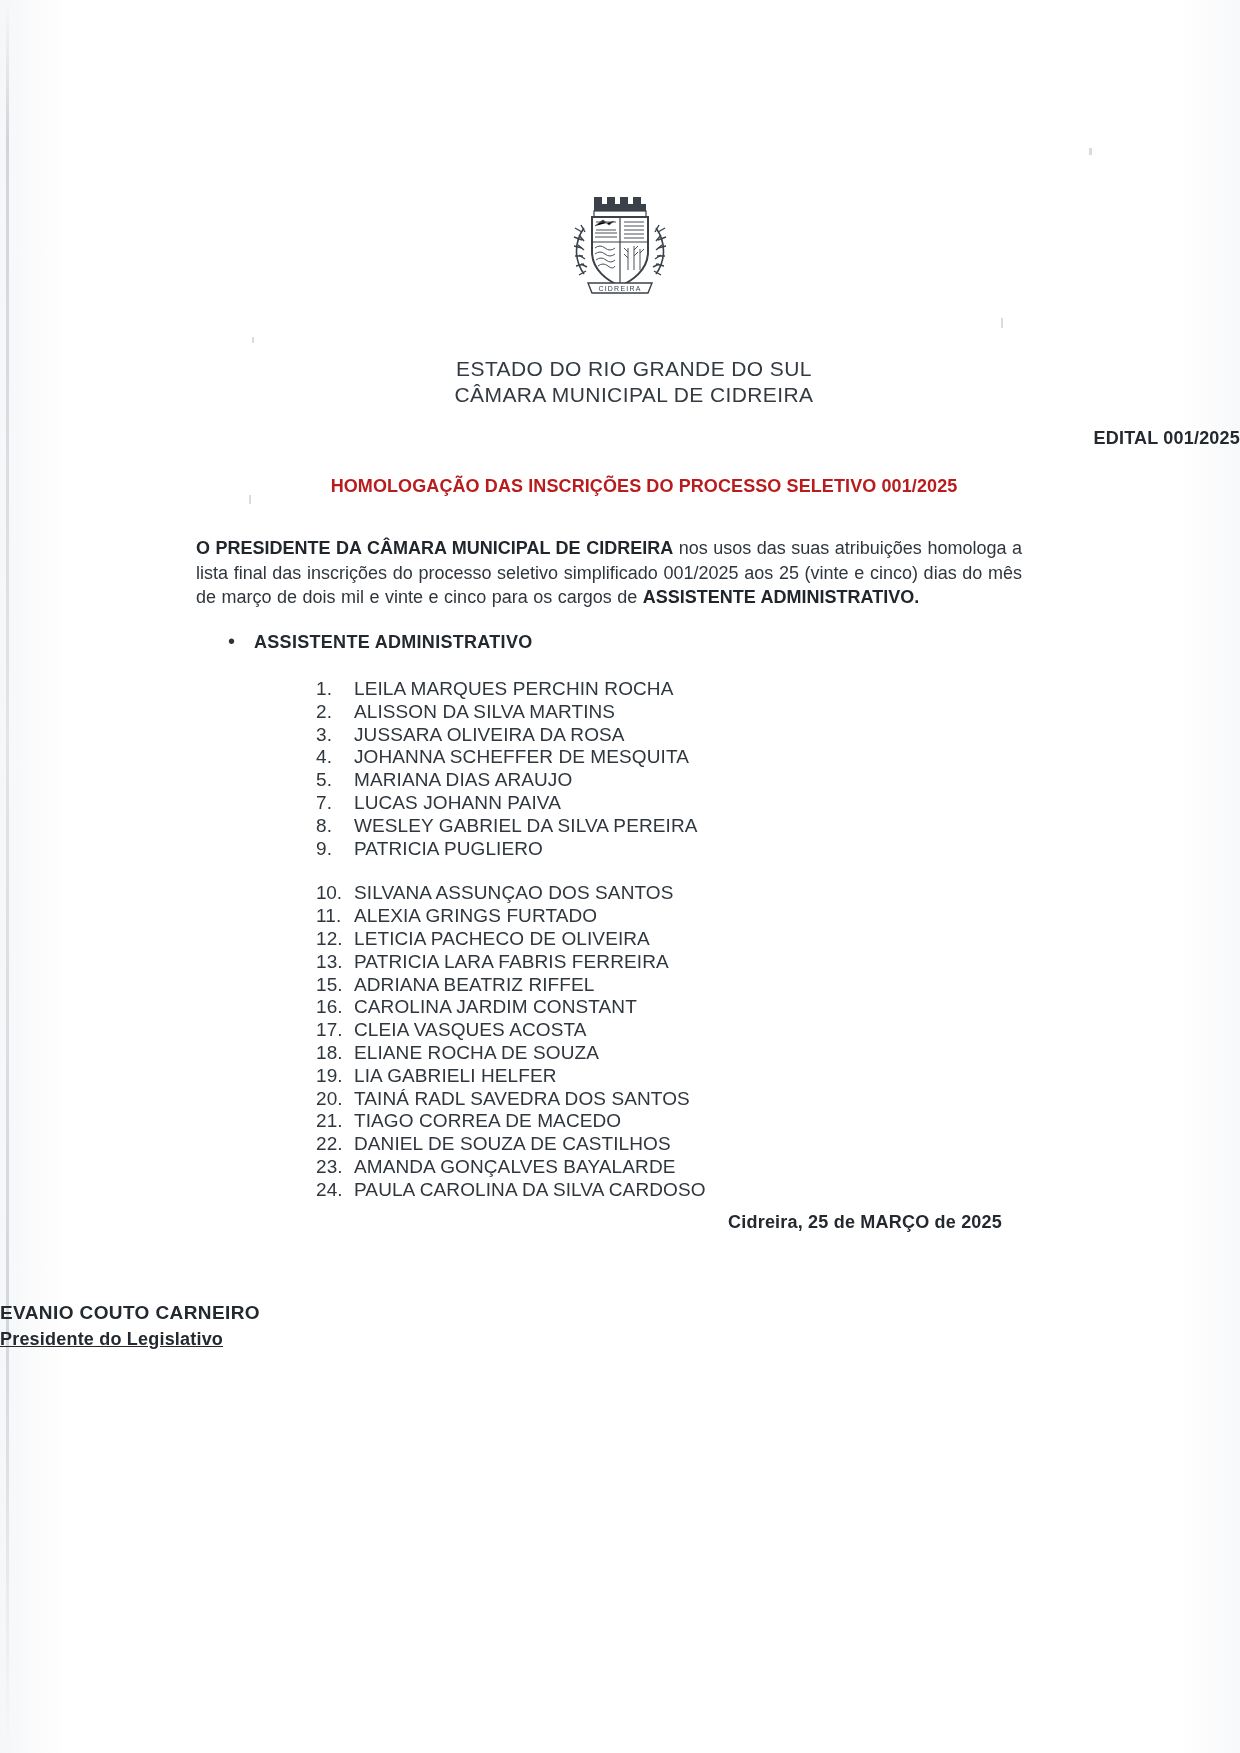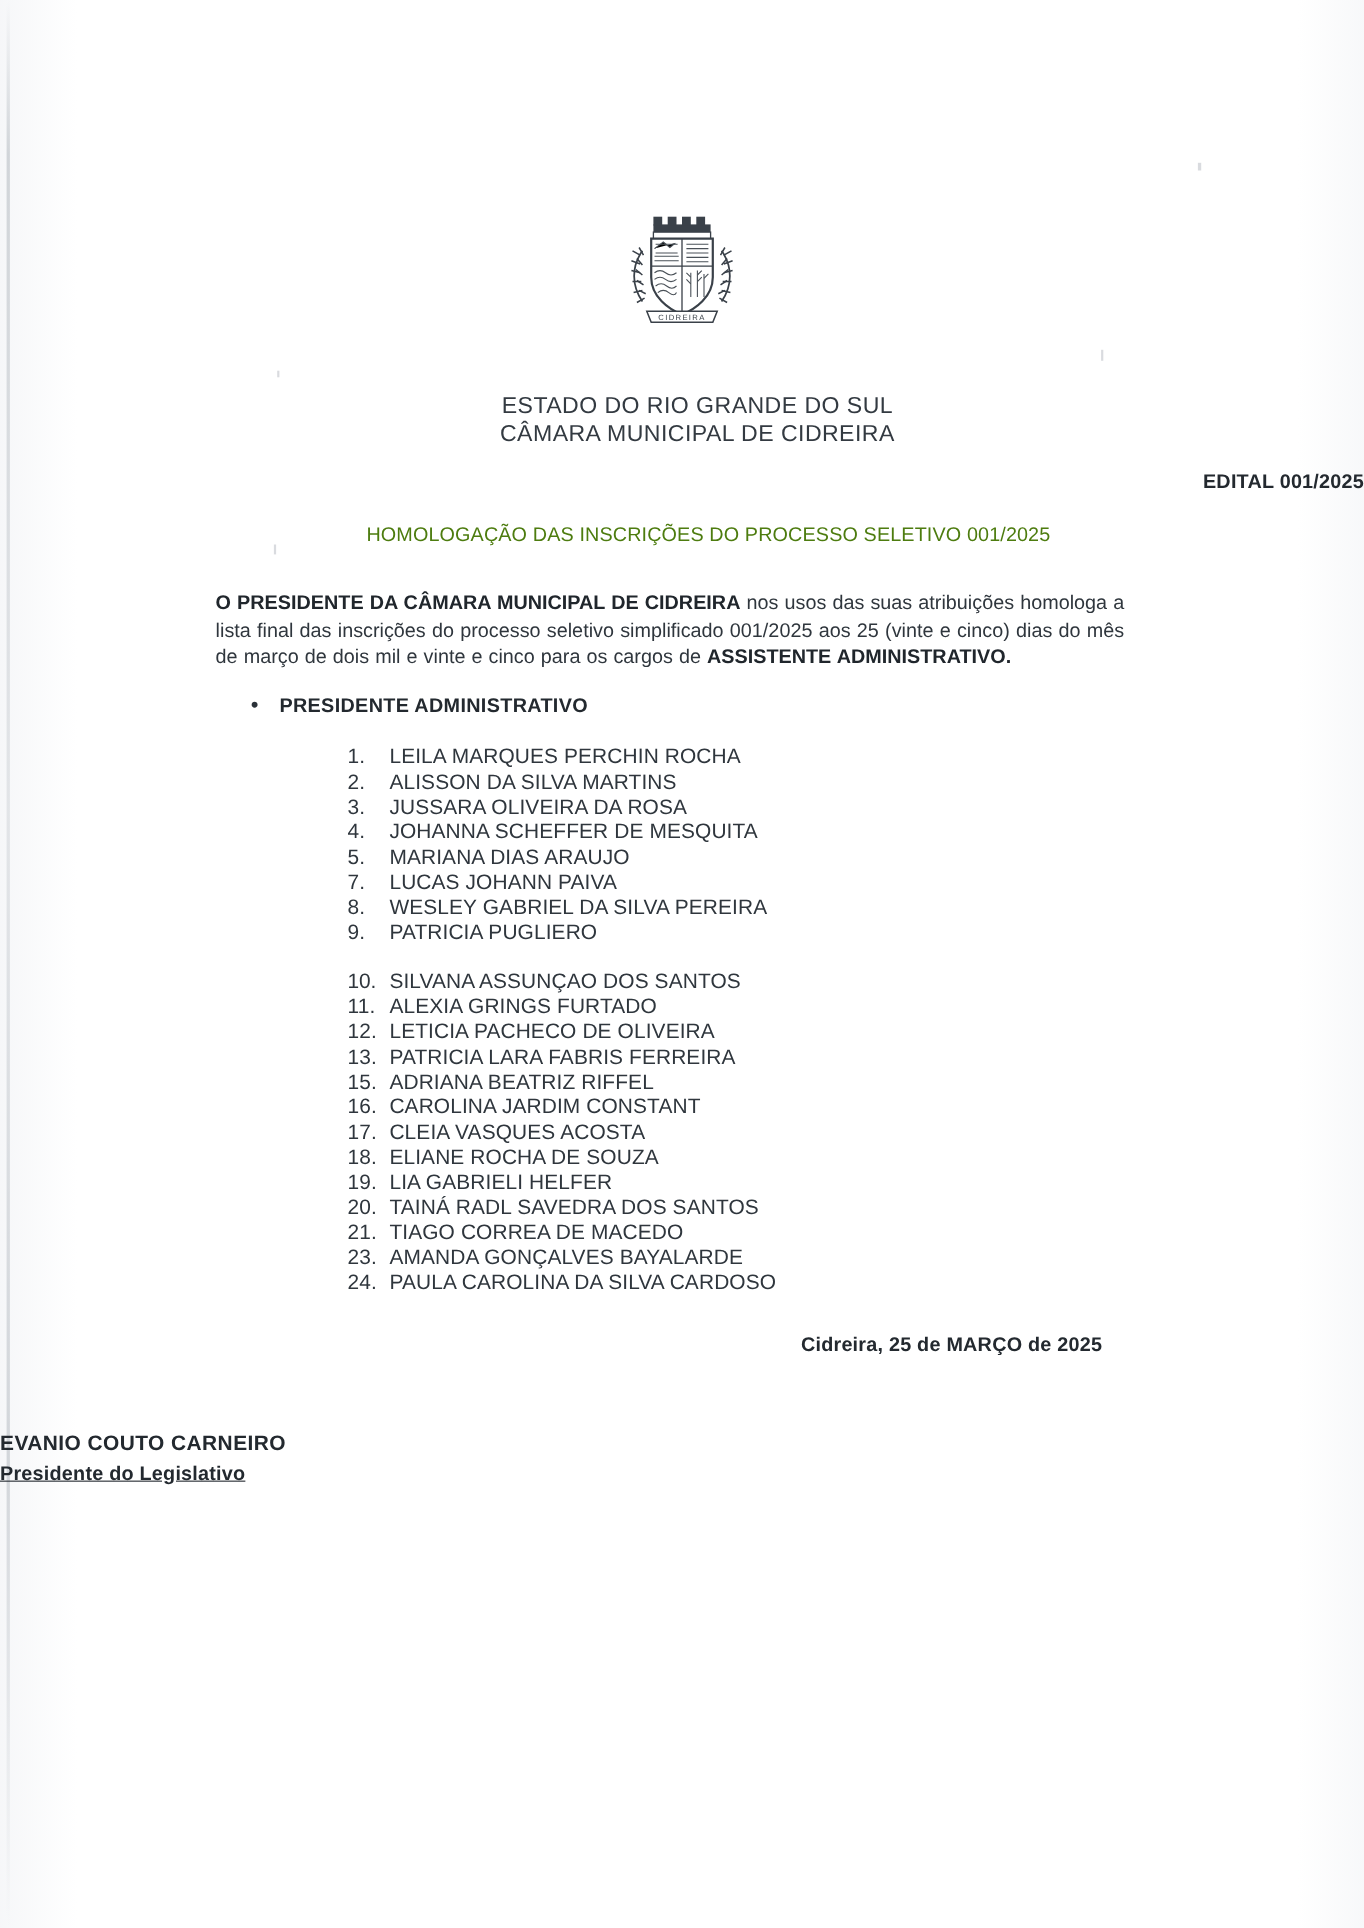"HOMOLOGAÇÃO DAS INSCRIÇÕES DO PROCESSO" .subject-line { color: #4d7c0f -> #b91c1c; font-weight: normal -> bold }
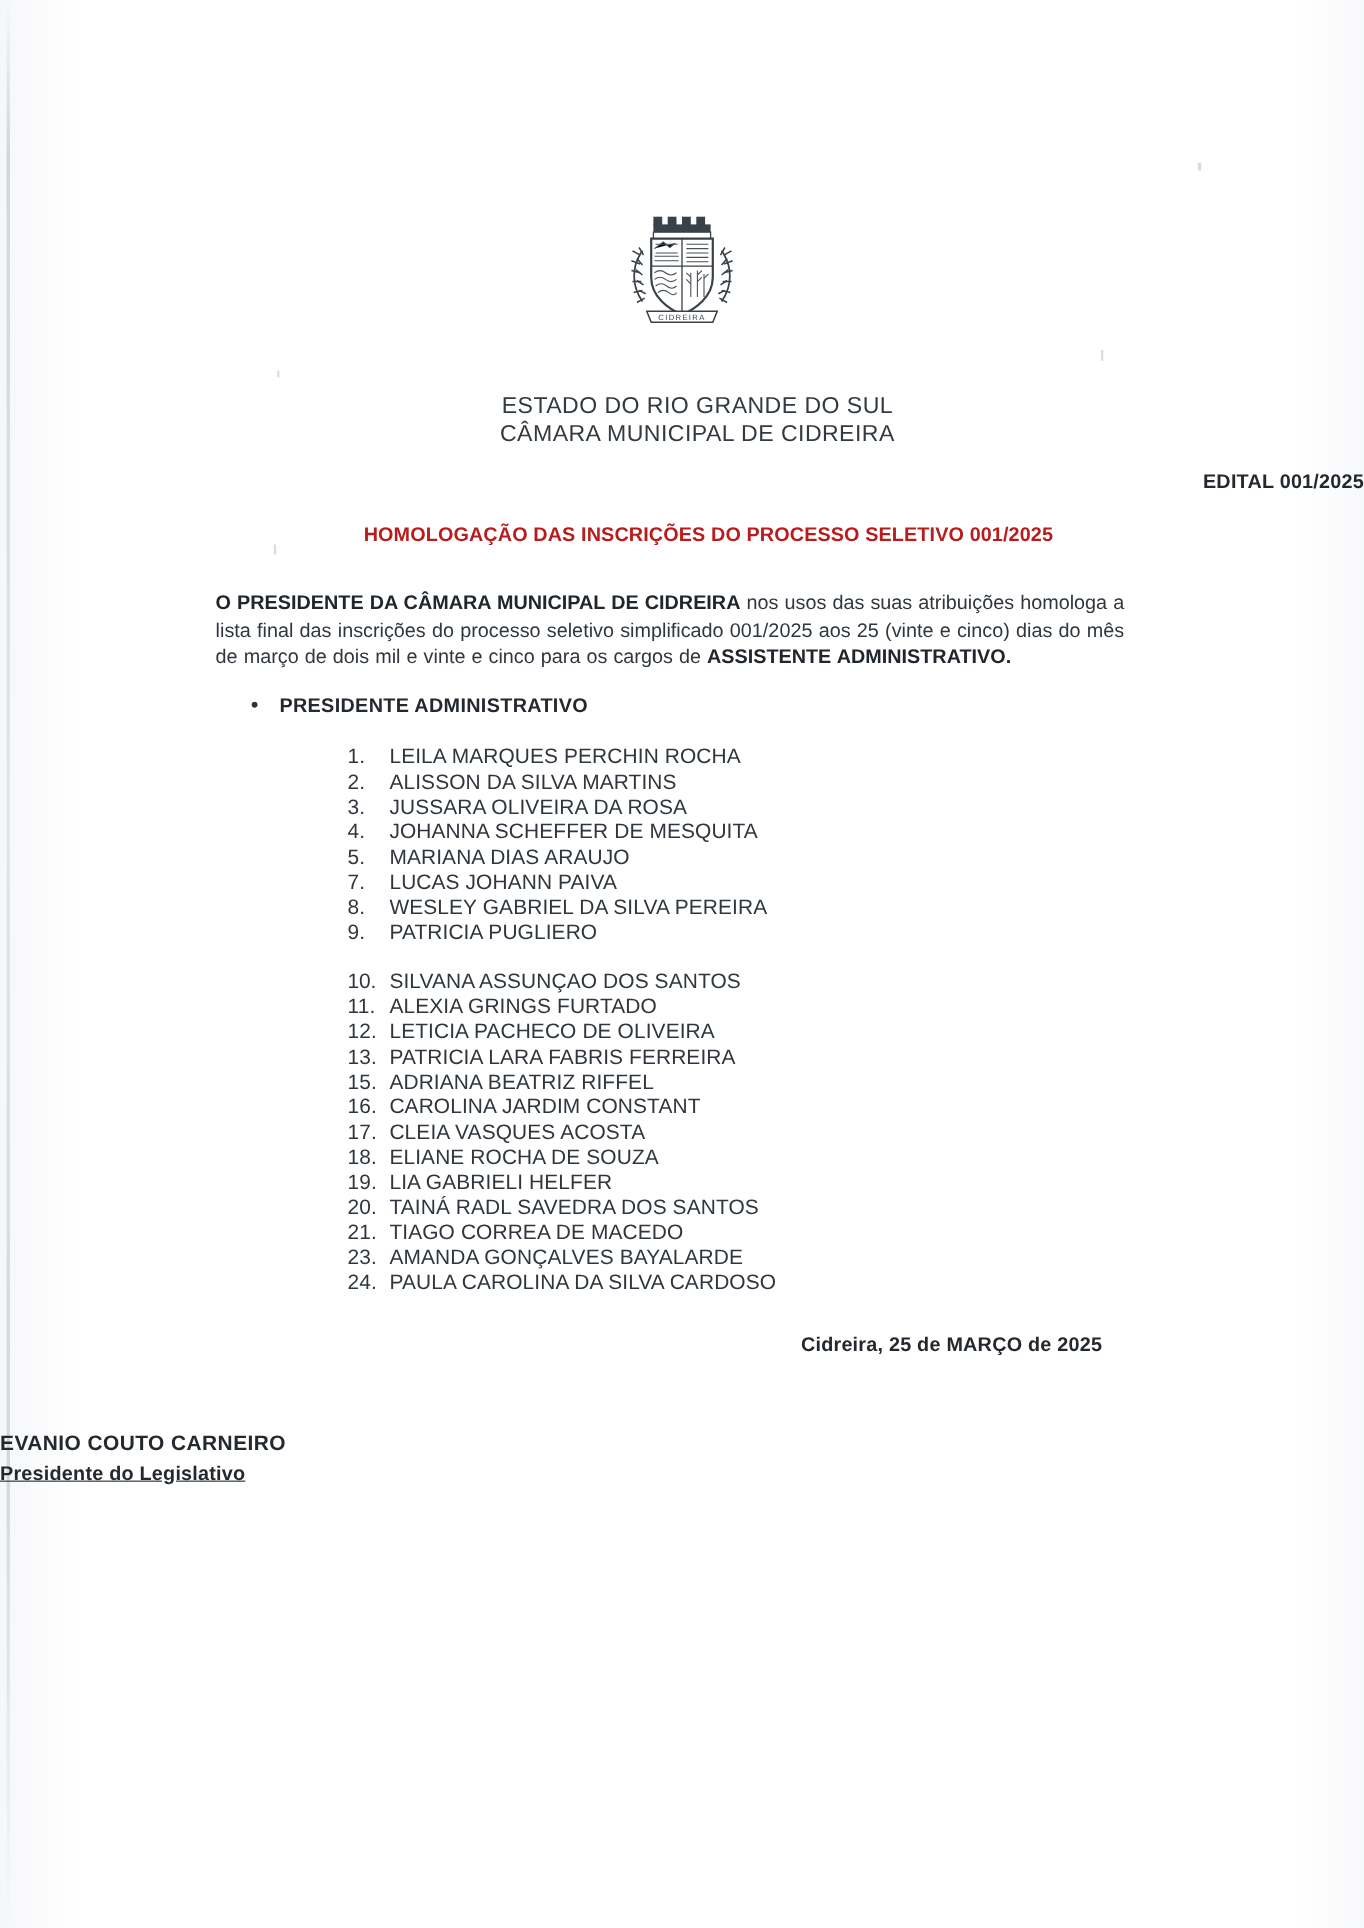"PRESIDENTE ADMINISTRATIVO" span.bullet-label { text: PRESIDENTE -> ASSISTENTE }
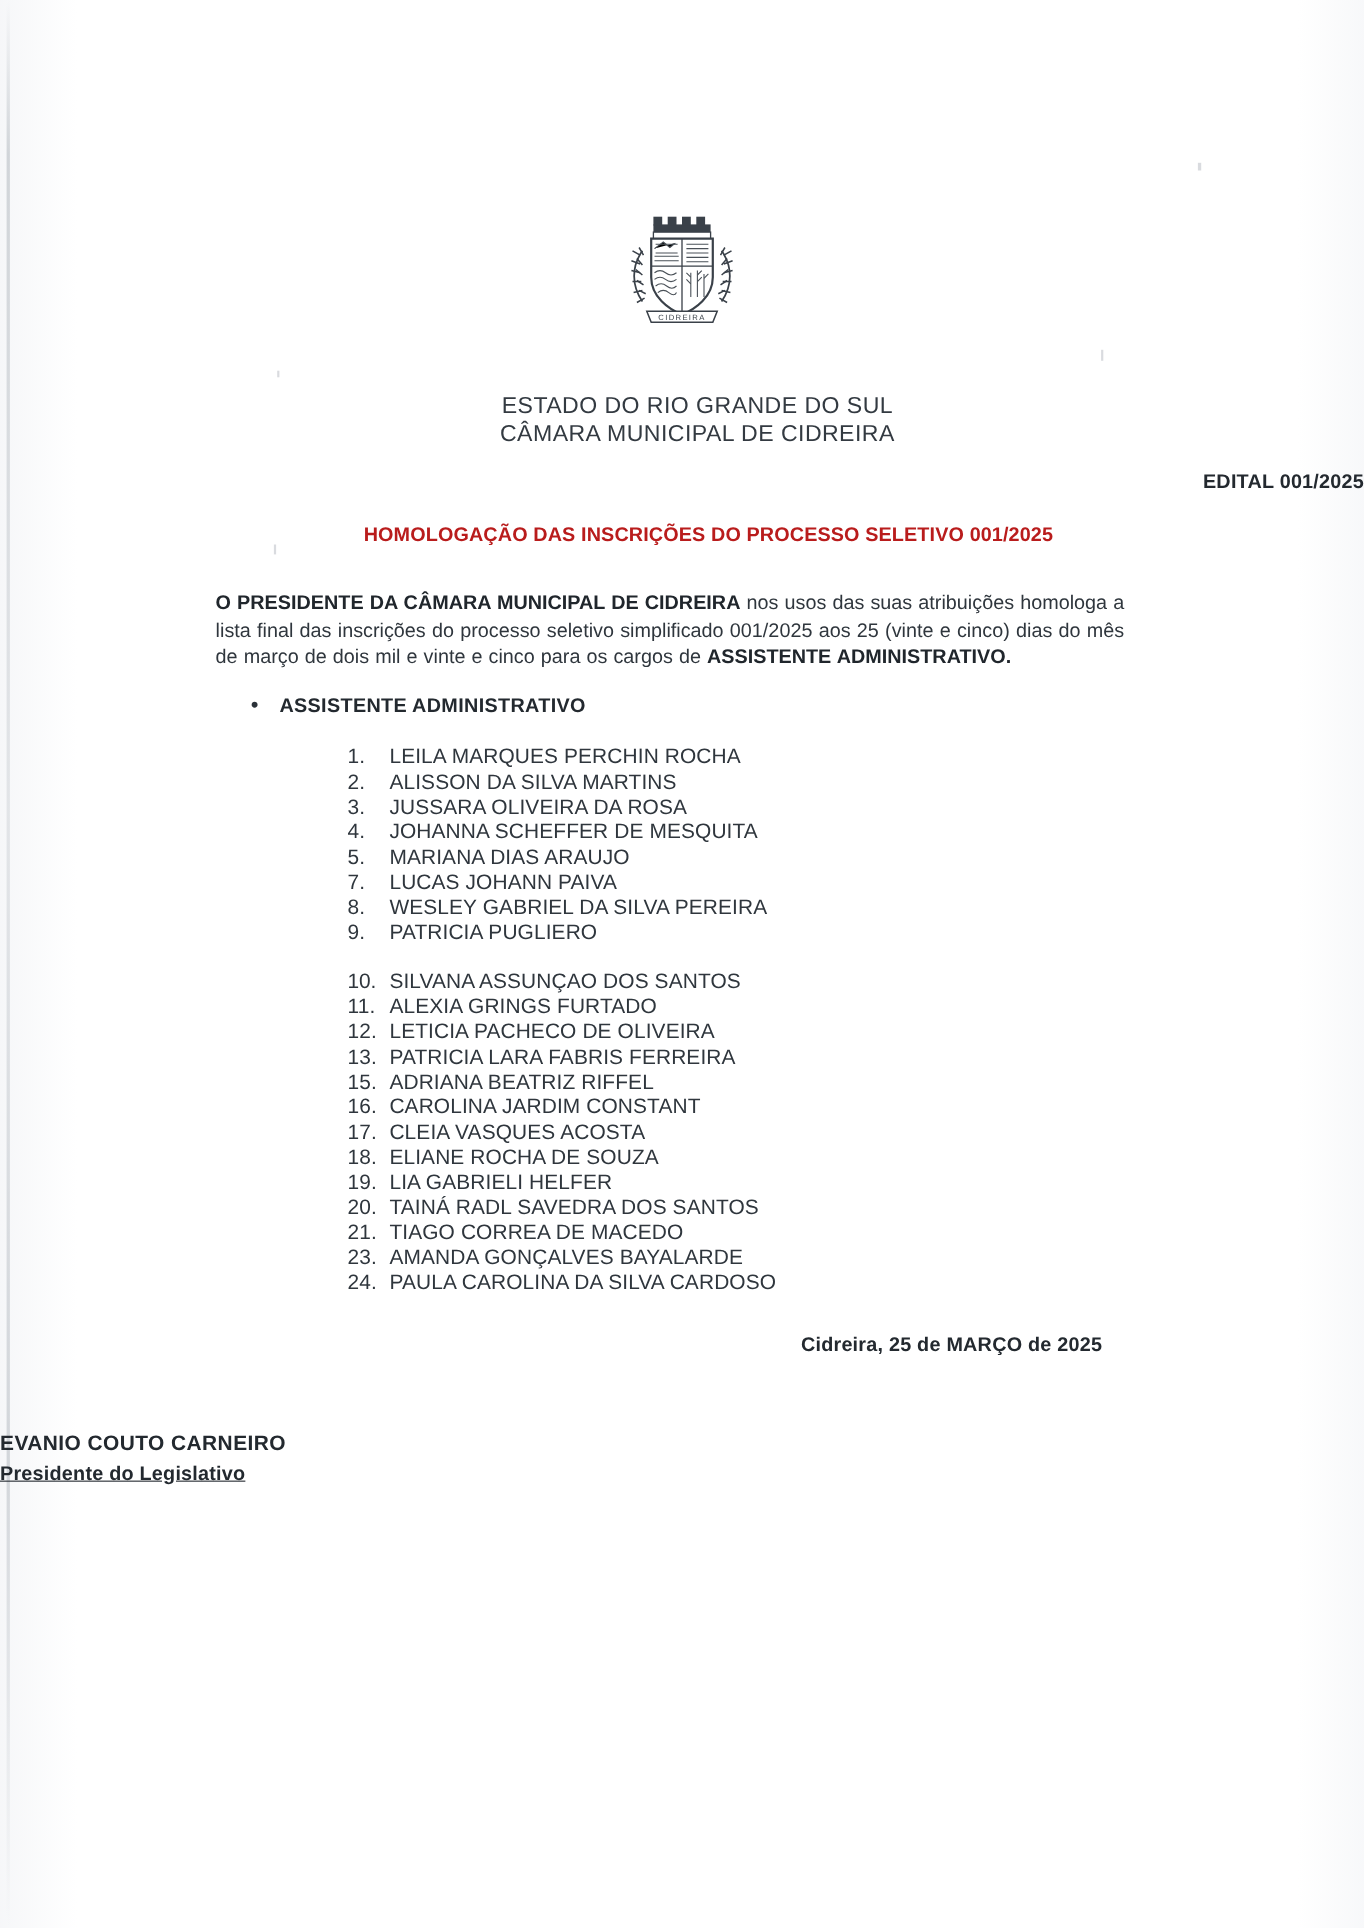"22." li.name-row { html: none -> <li> <span>22.</span> <span>DANIEL DE SOUZA DE CASTILHOS</span> </li> }
